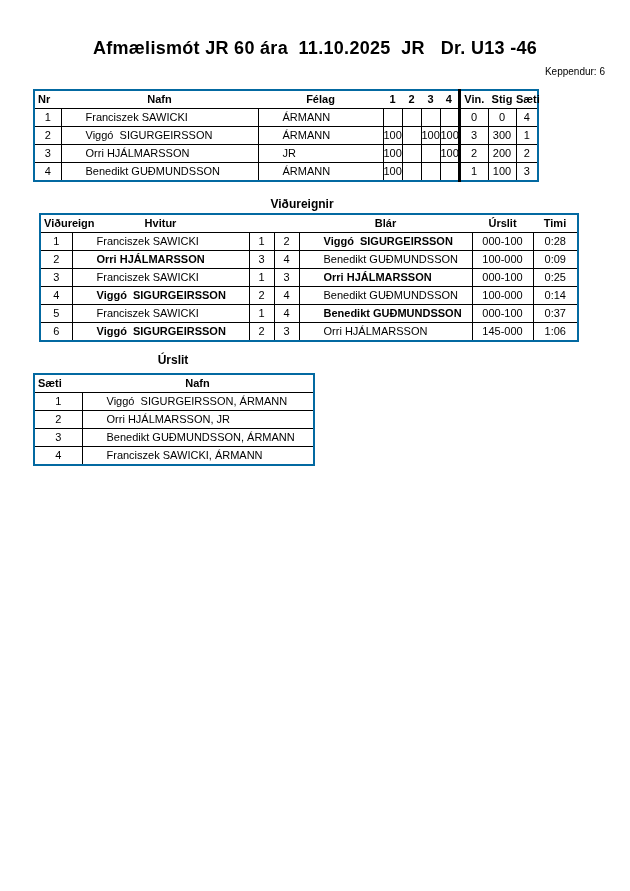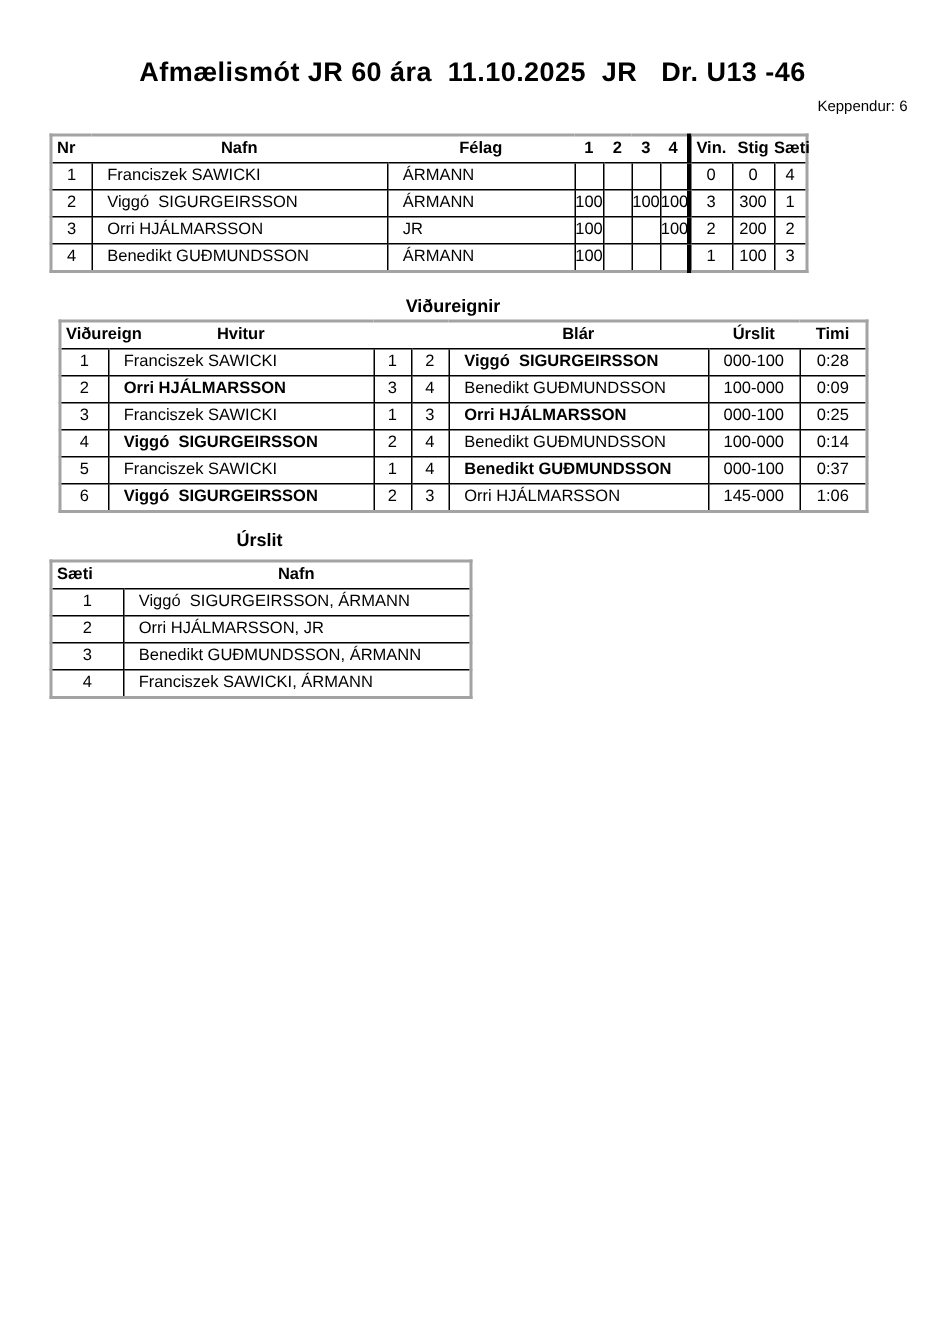"Nr" table { border: 2px solid #a3a3a3 -> 2px solid #0369a1 }
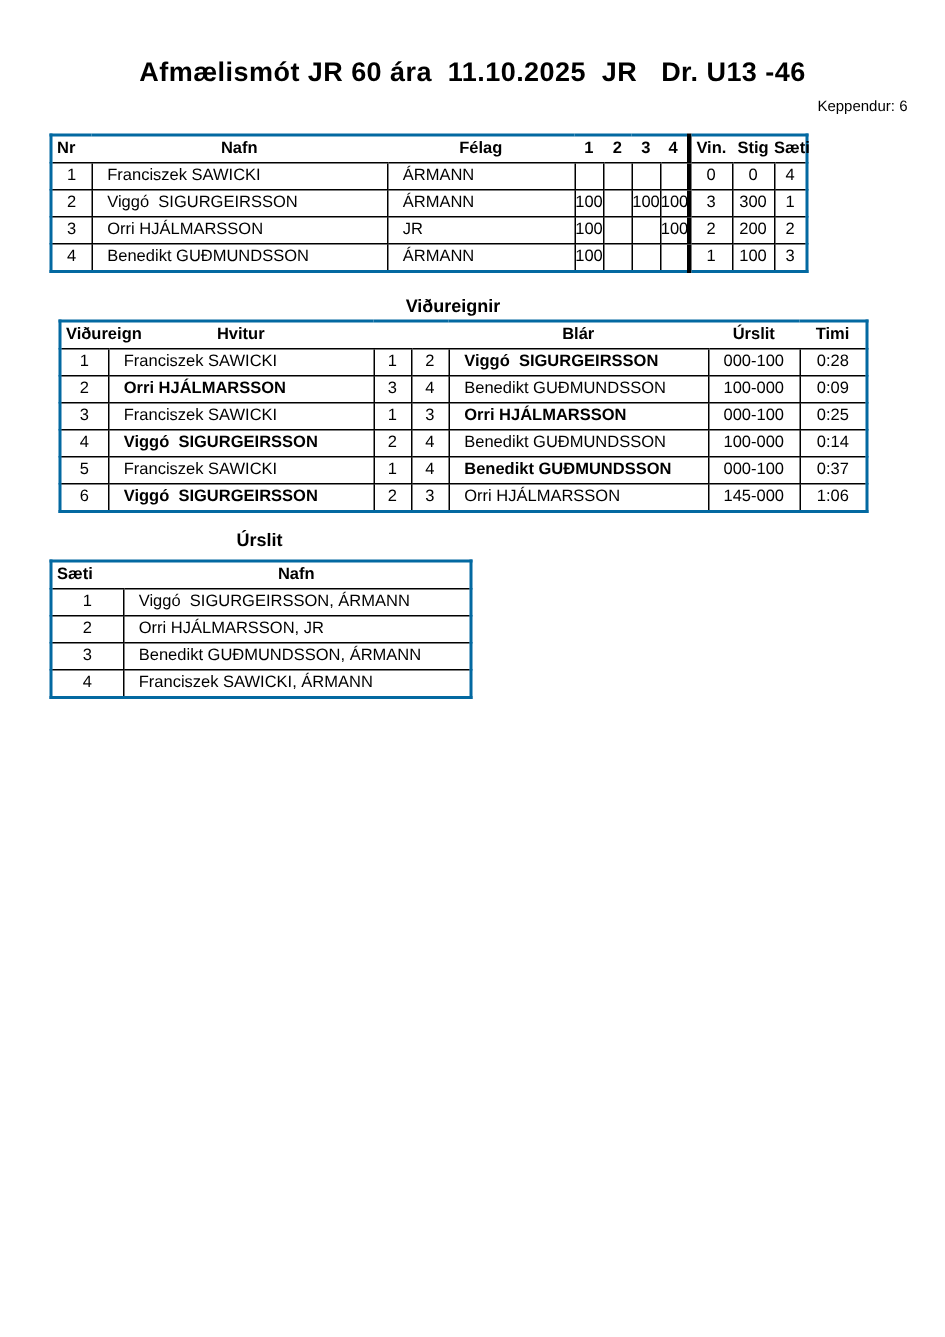"Franciszek SAWICKI" .l { padding-left: 10px -> 24px }
